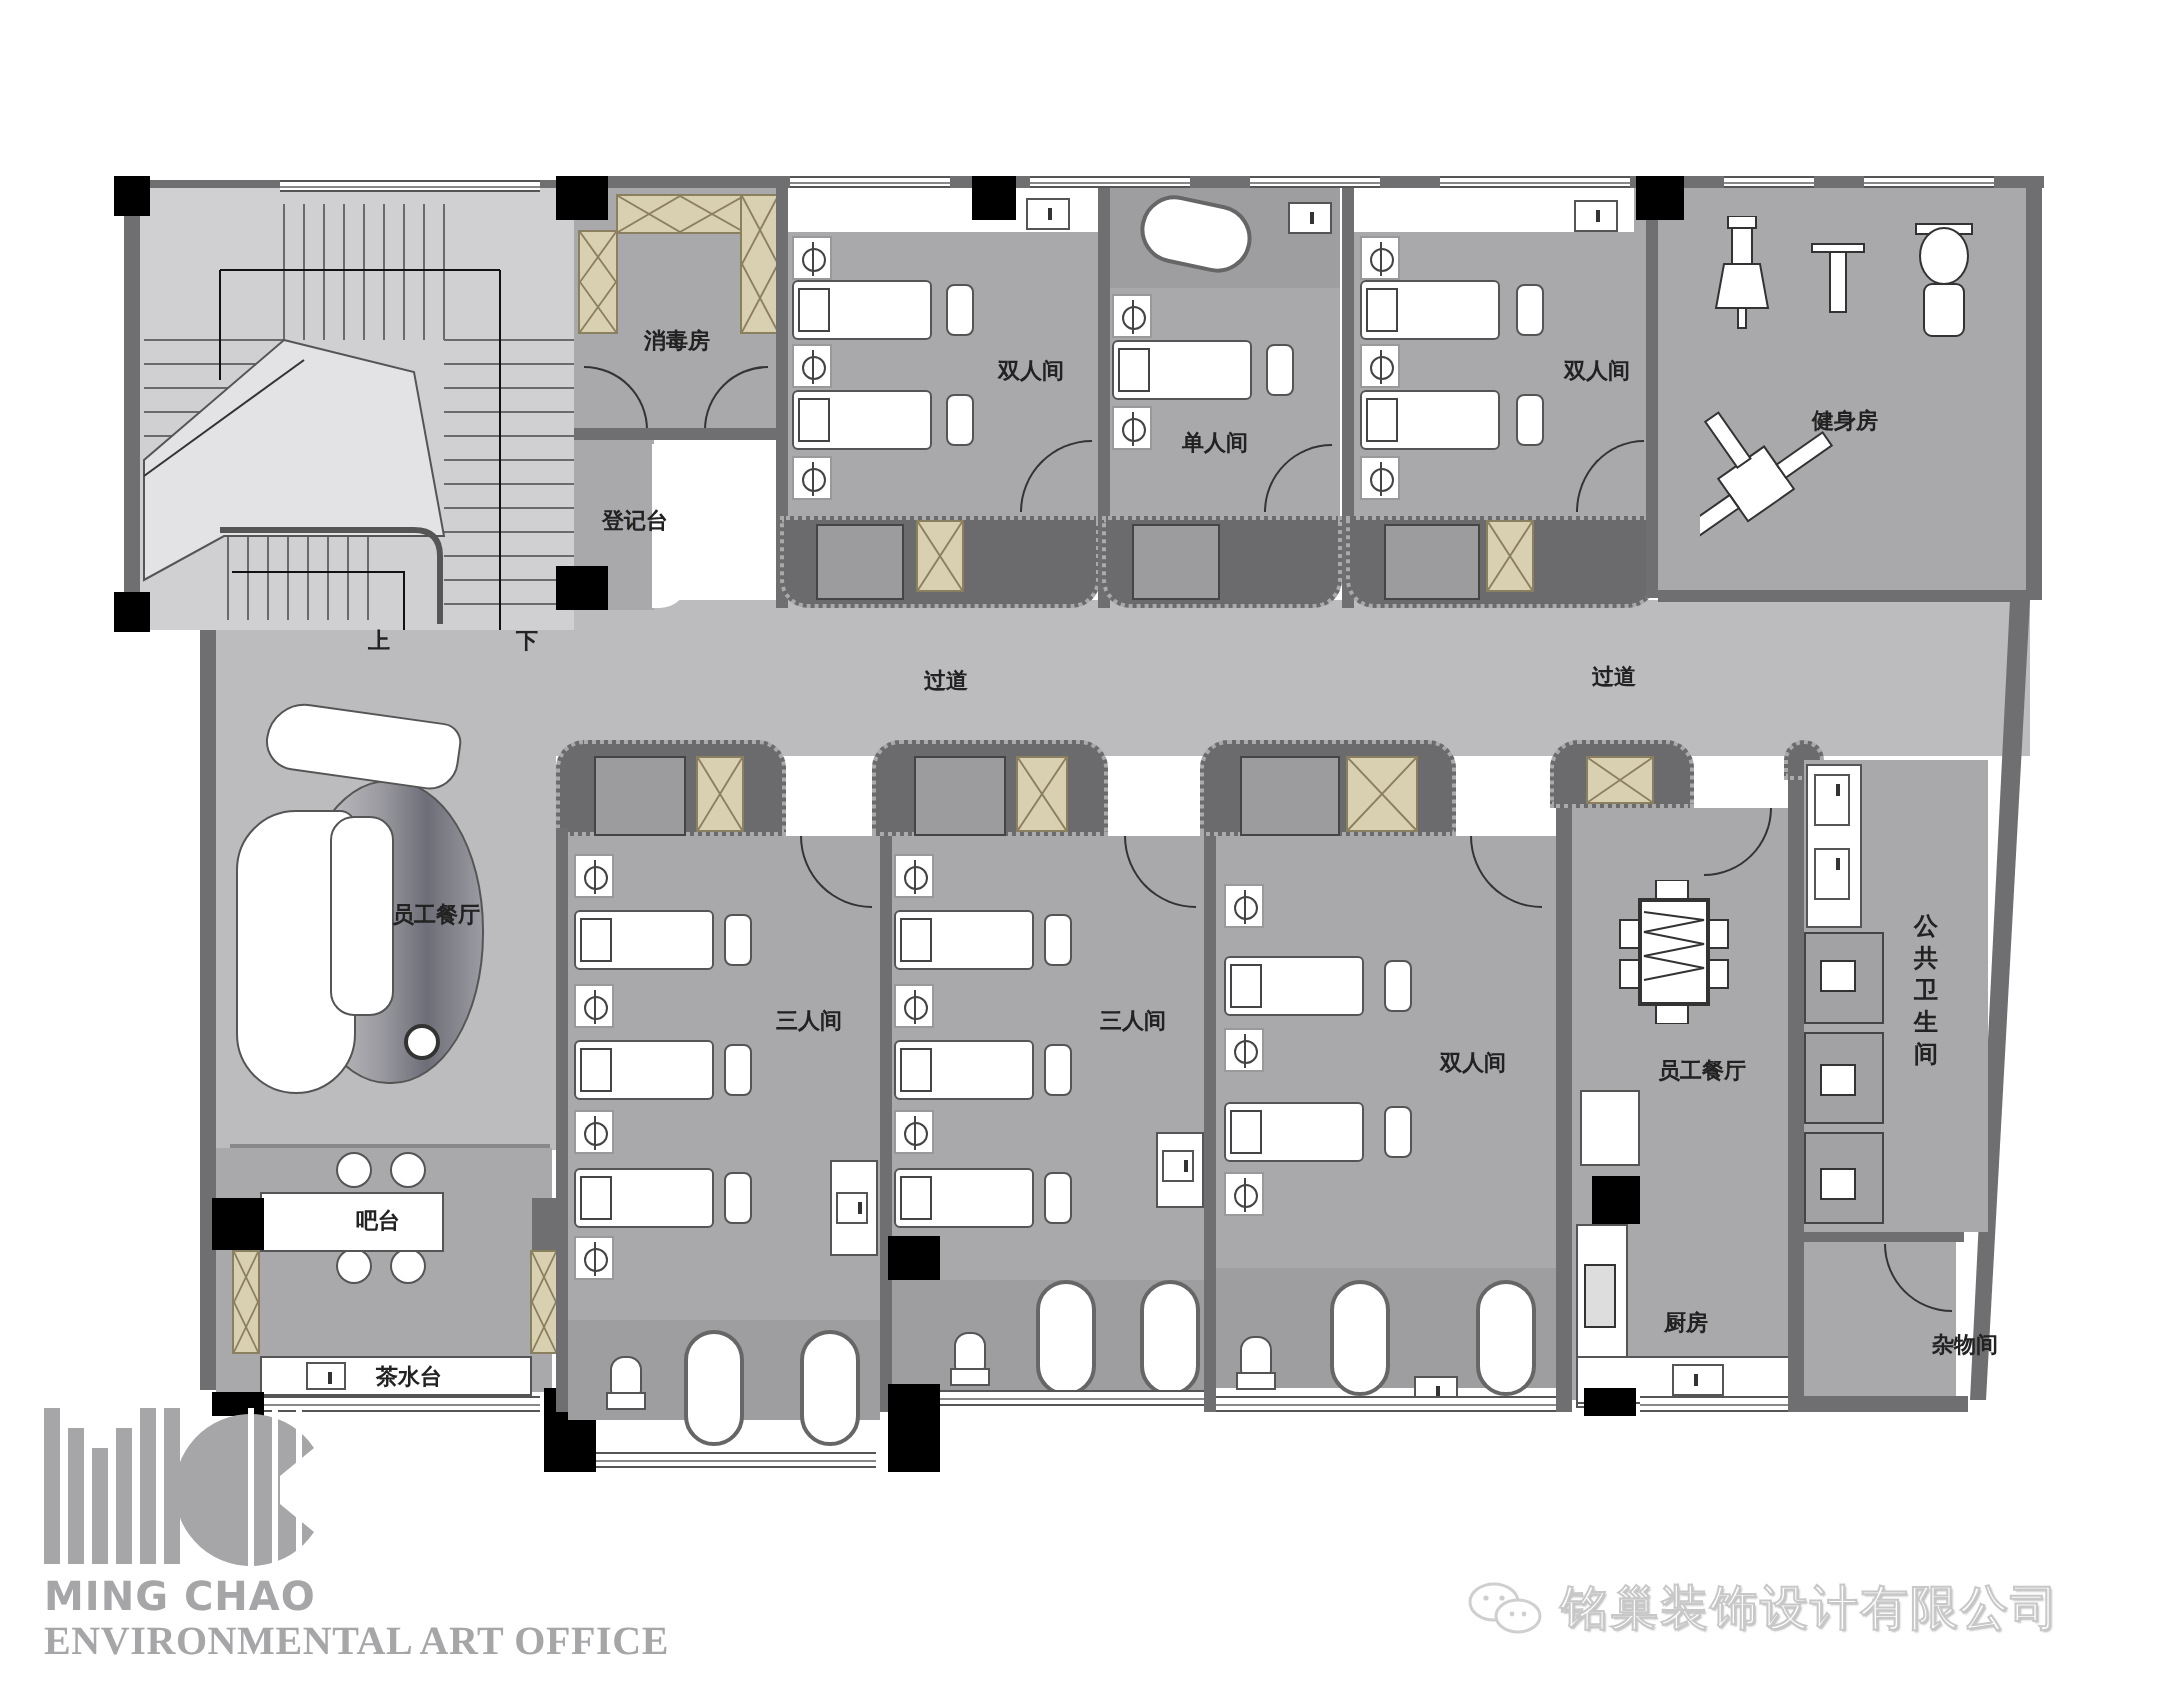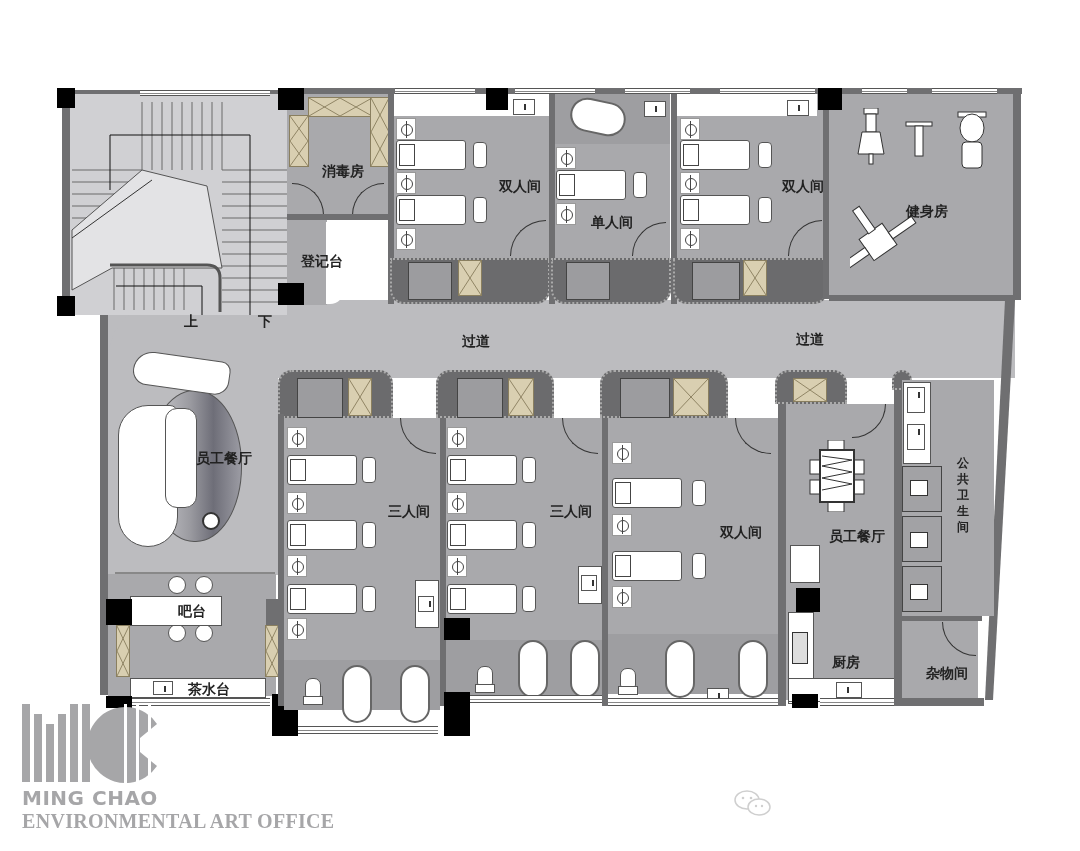"消毒房" .label { font-size: 14px -> 11px }
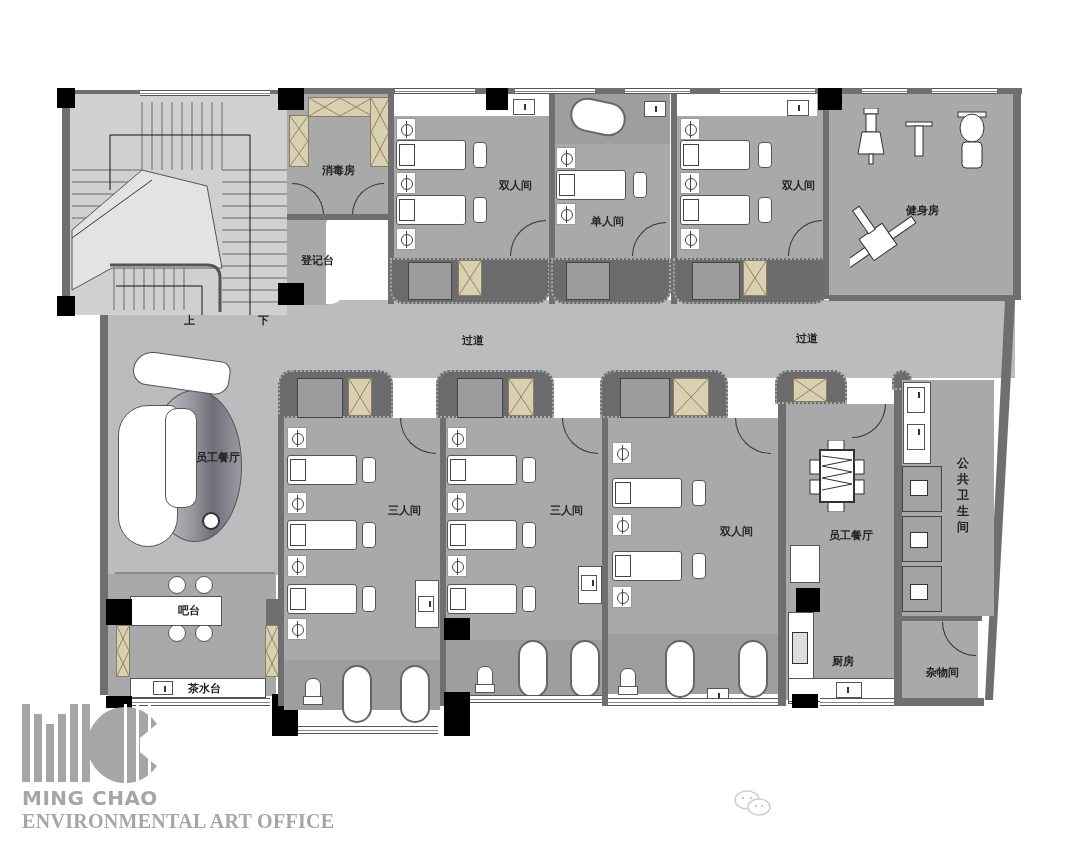"杂物间" span.label { left: 926px -> 966px }
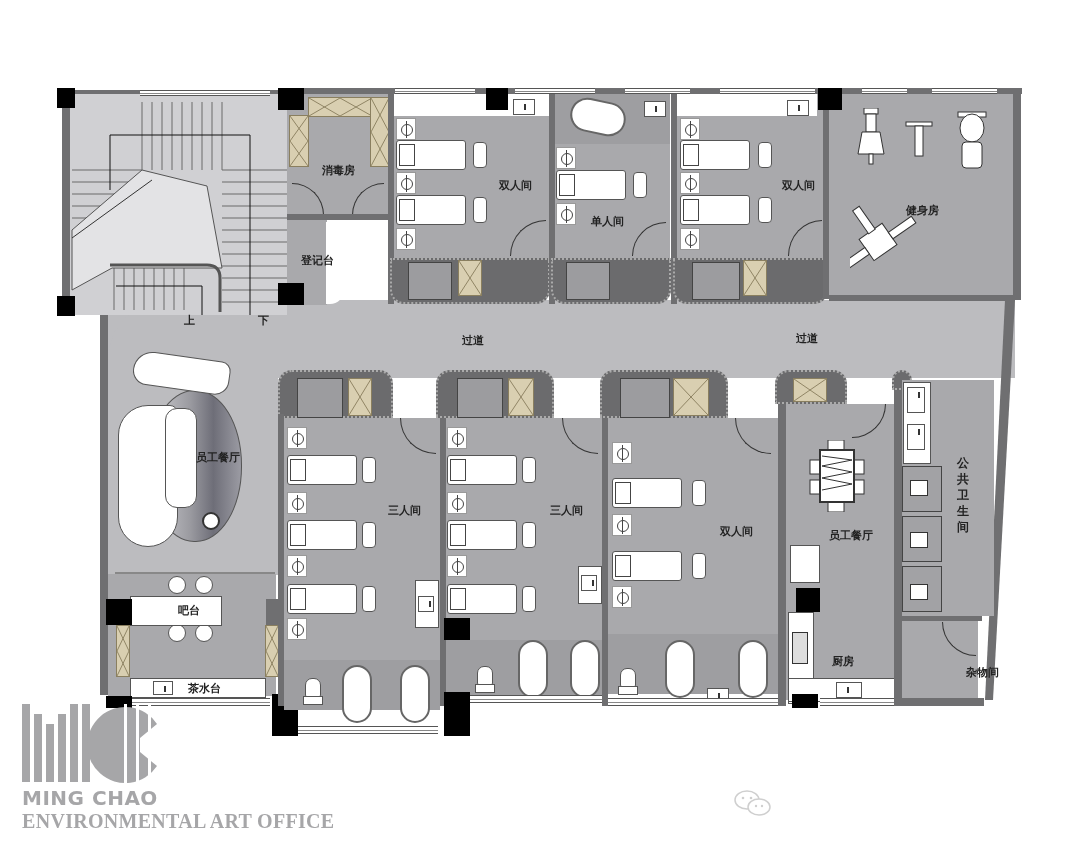"铭巢装饰设计有限公司" span { html: none -> <span>铭巢装饰设计有限公司</span> }
